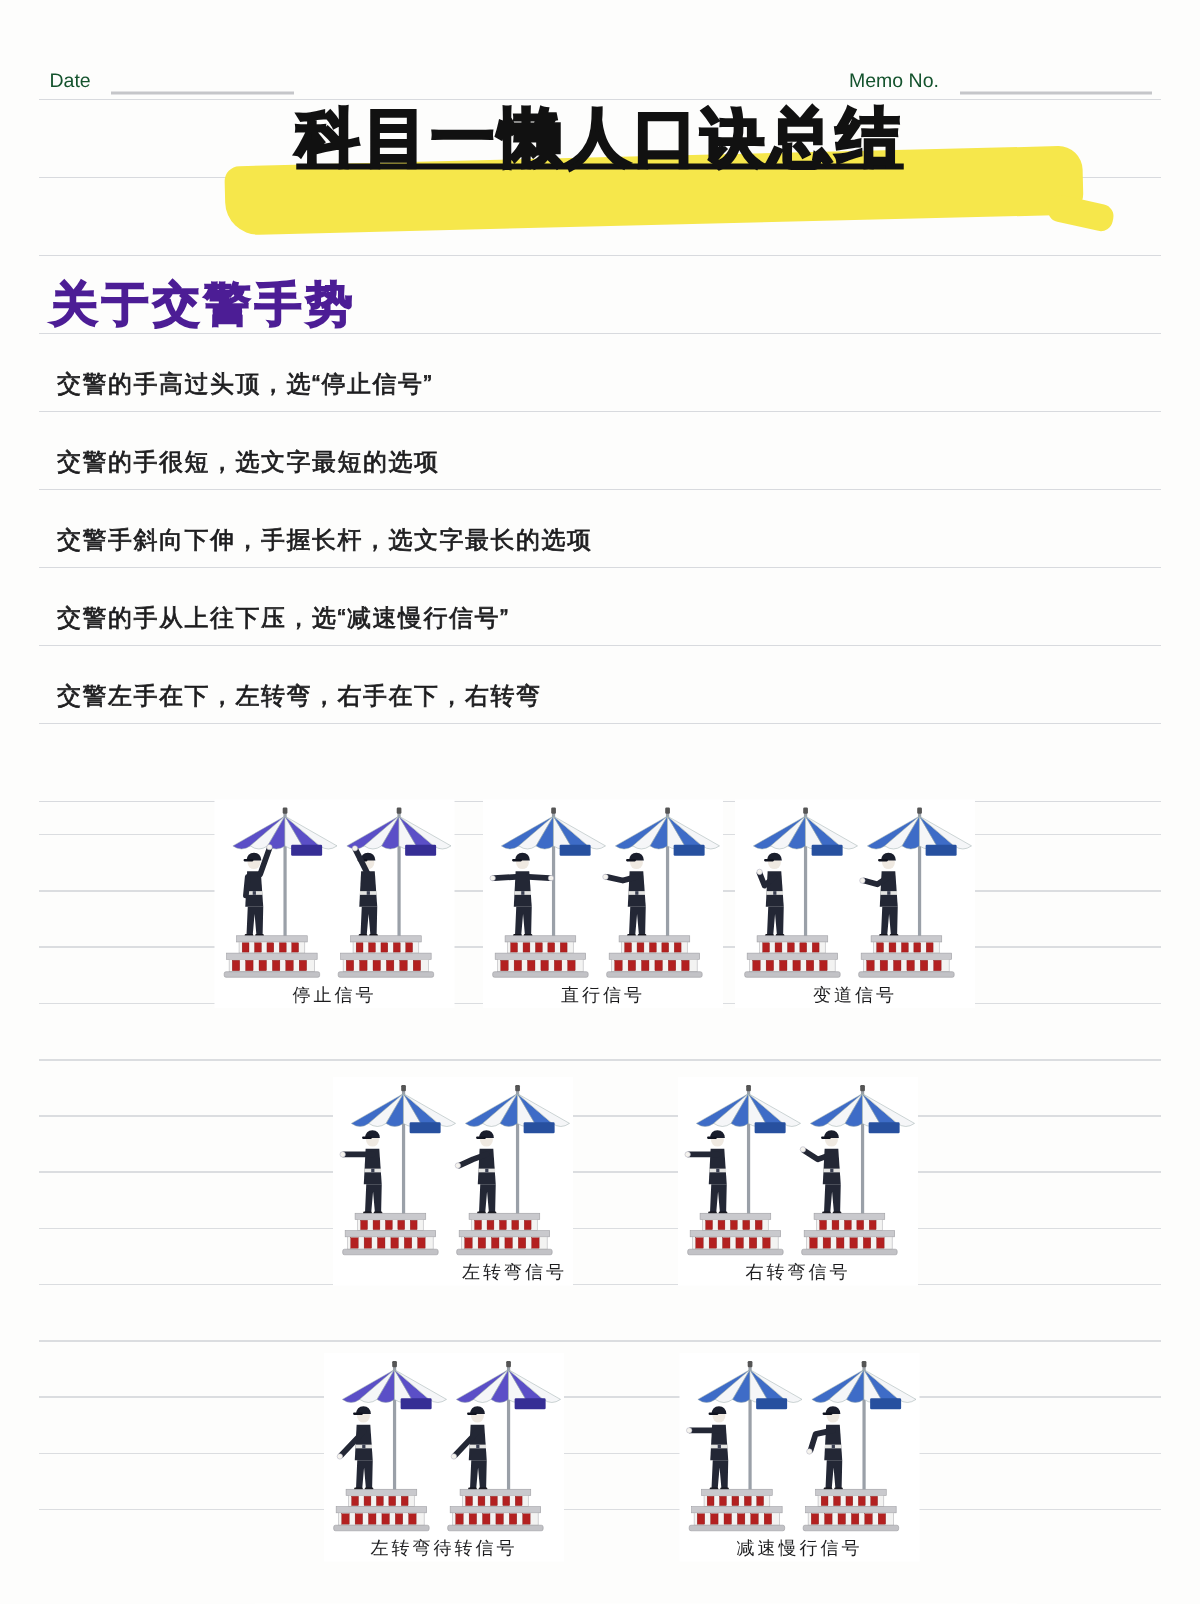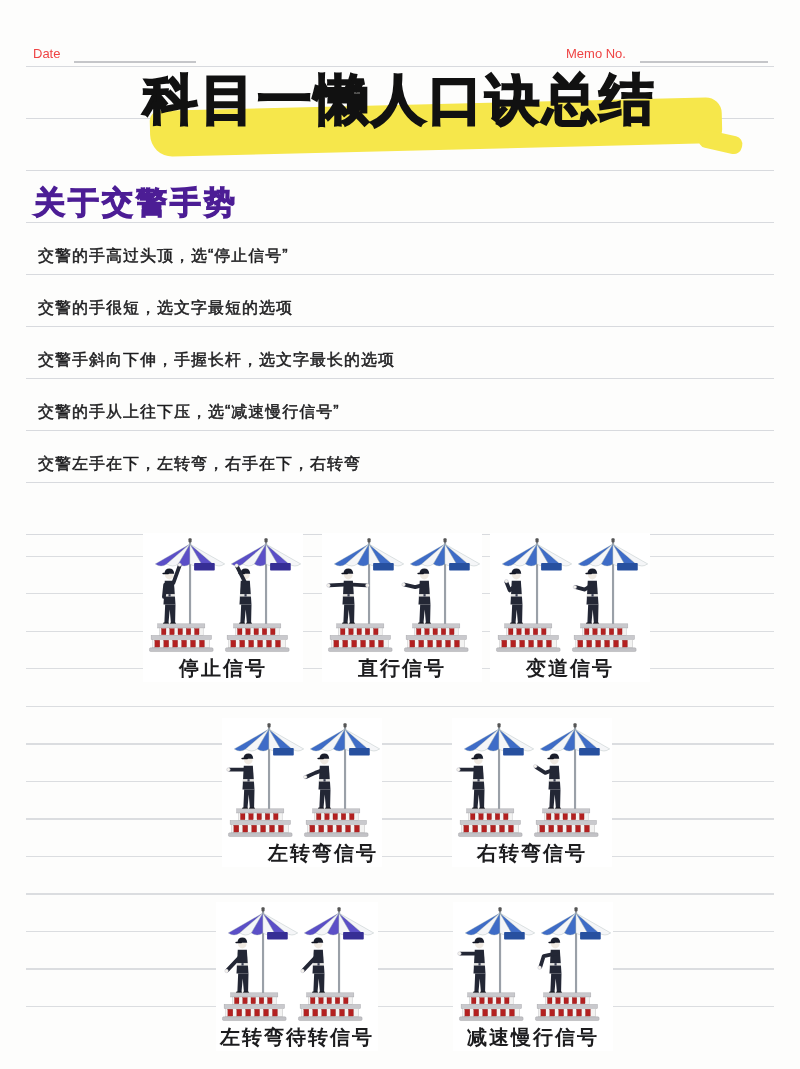"Date" .memo-head { color: #ef4444 -> #14532d }
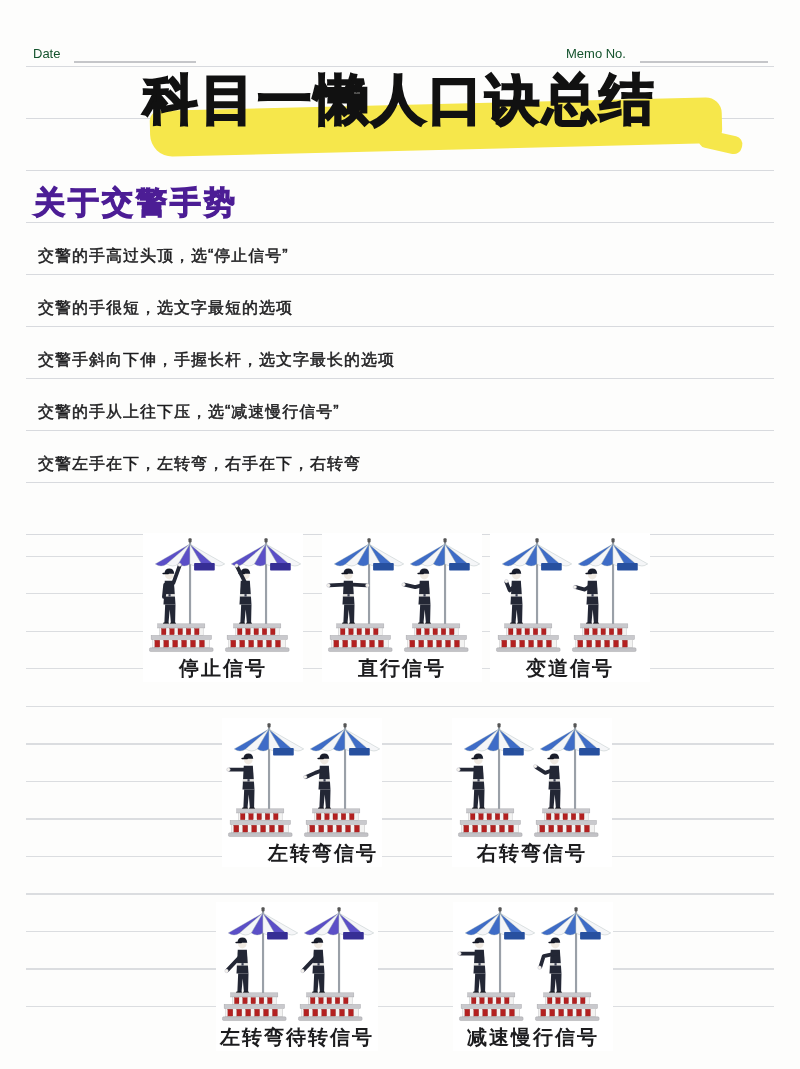"科目一懒人口诀总结" h1.title { font-size: 54px -> 42px; text-decoration: none -> underline }
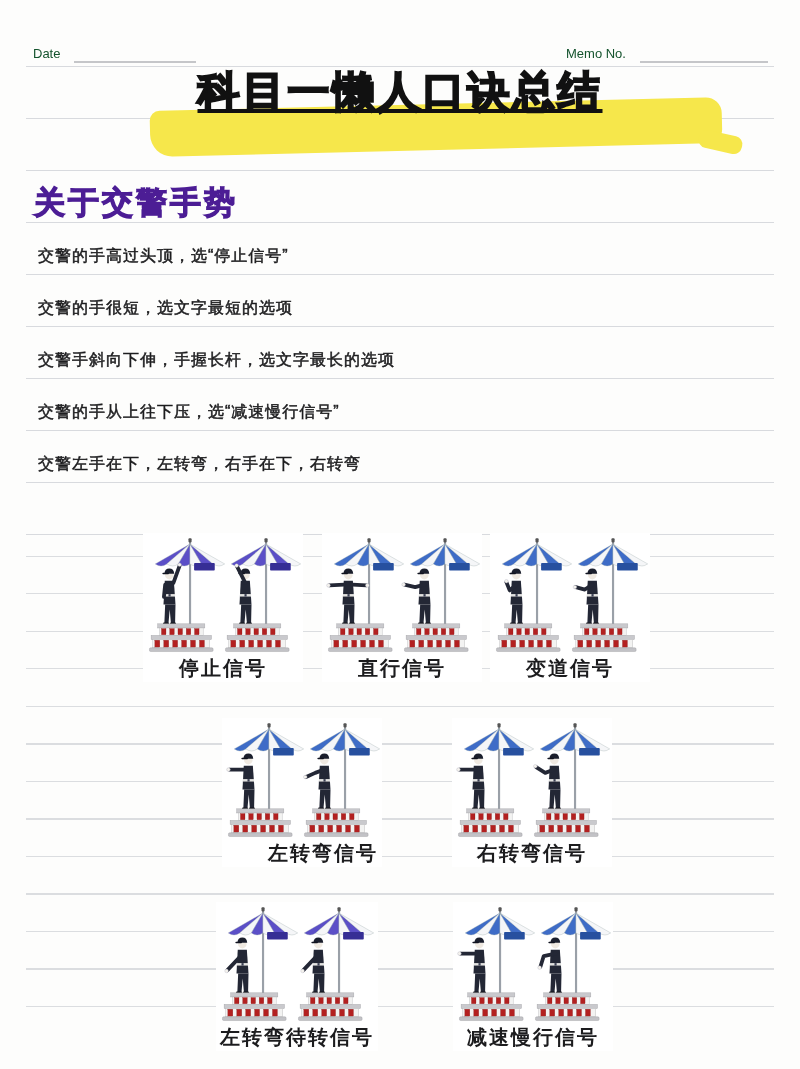"停止信号" .signal-label { font-size: 20px -> 12px; font-weight: 700 -> 400 }
